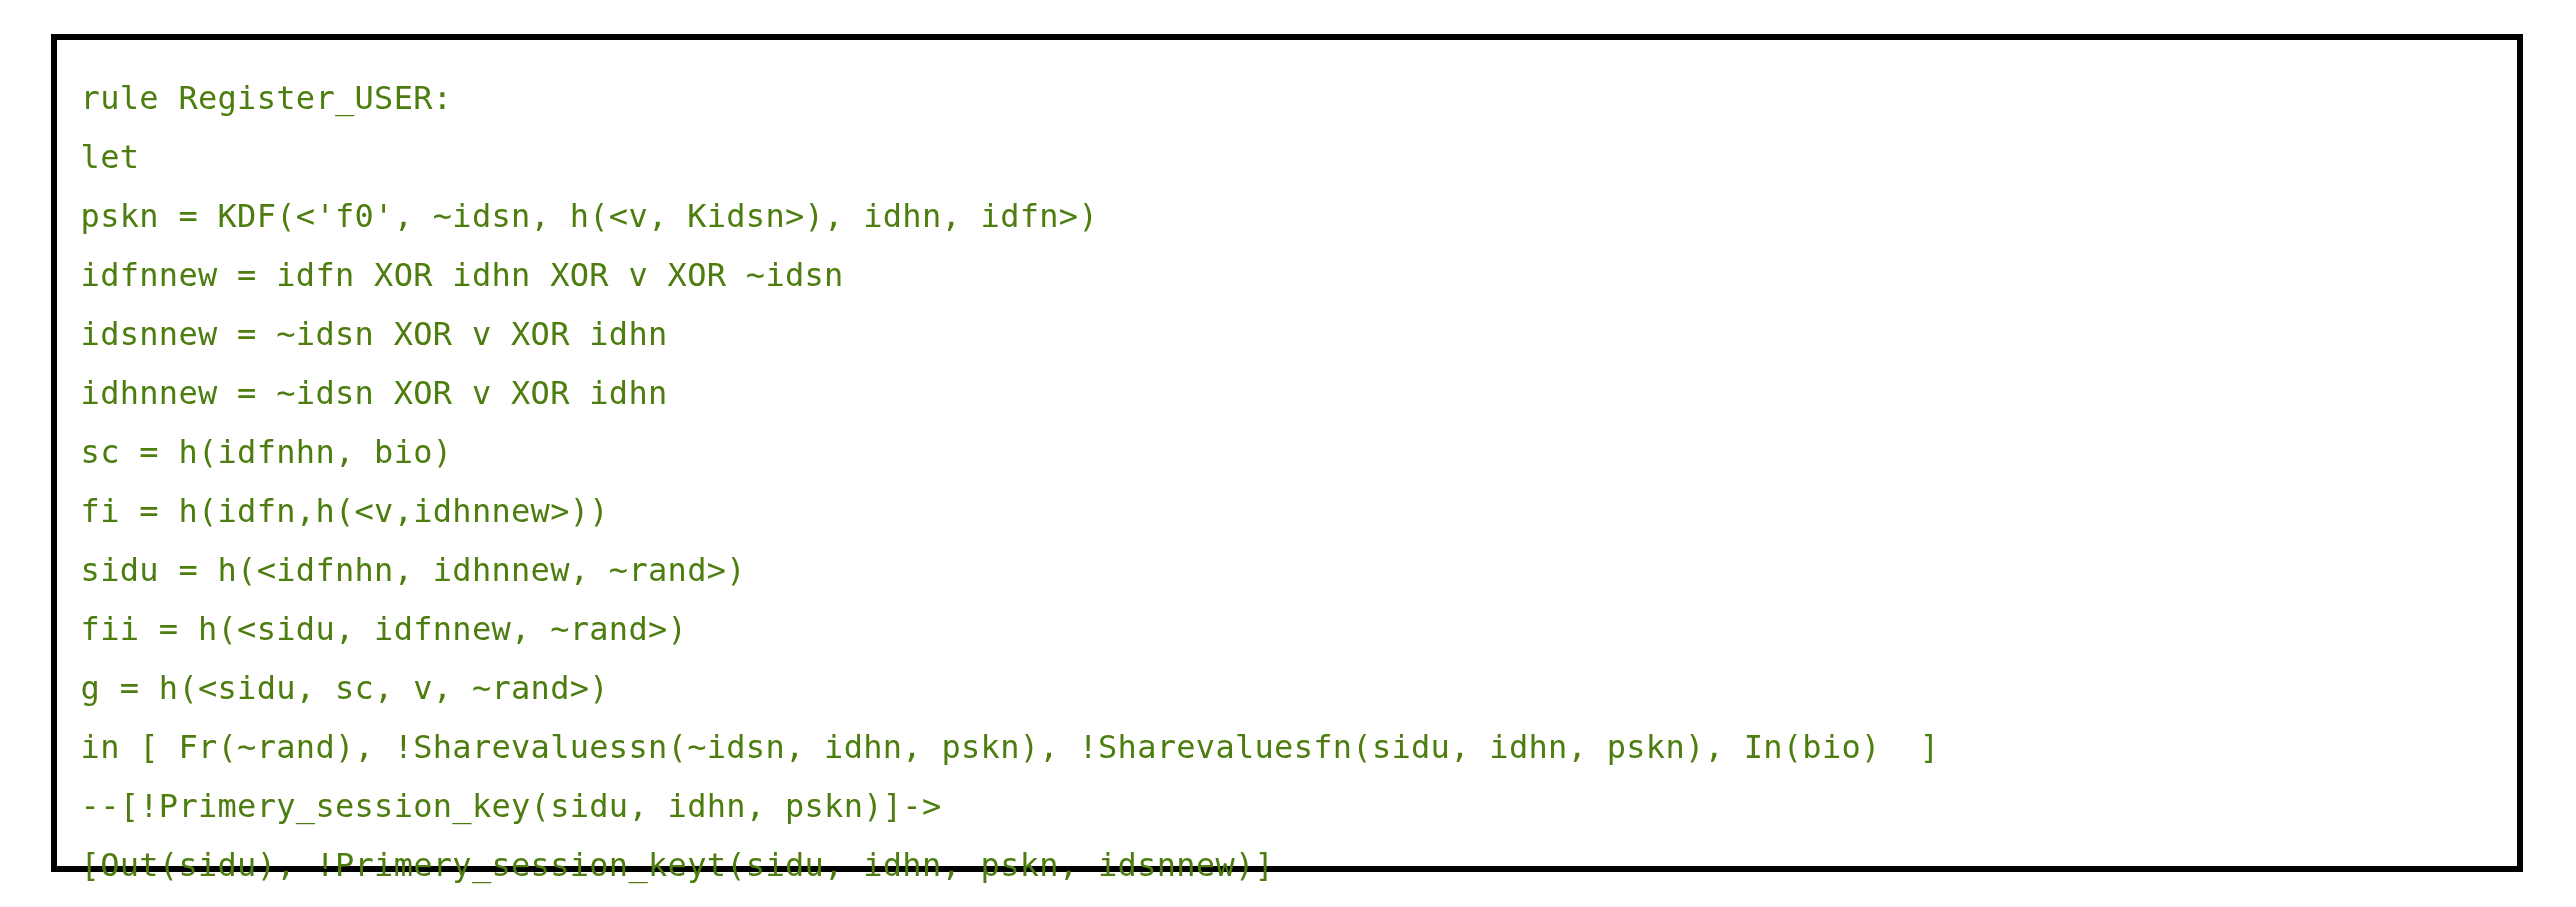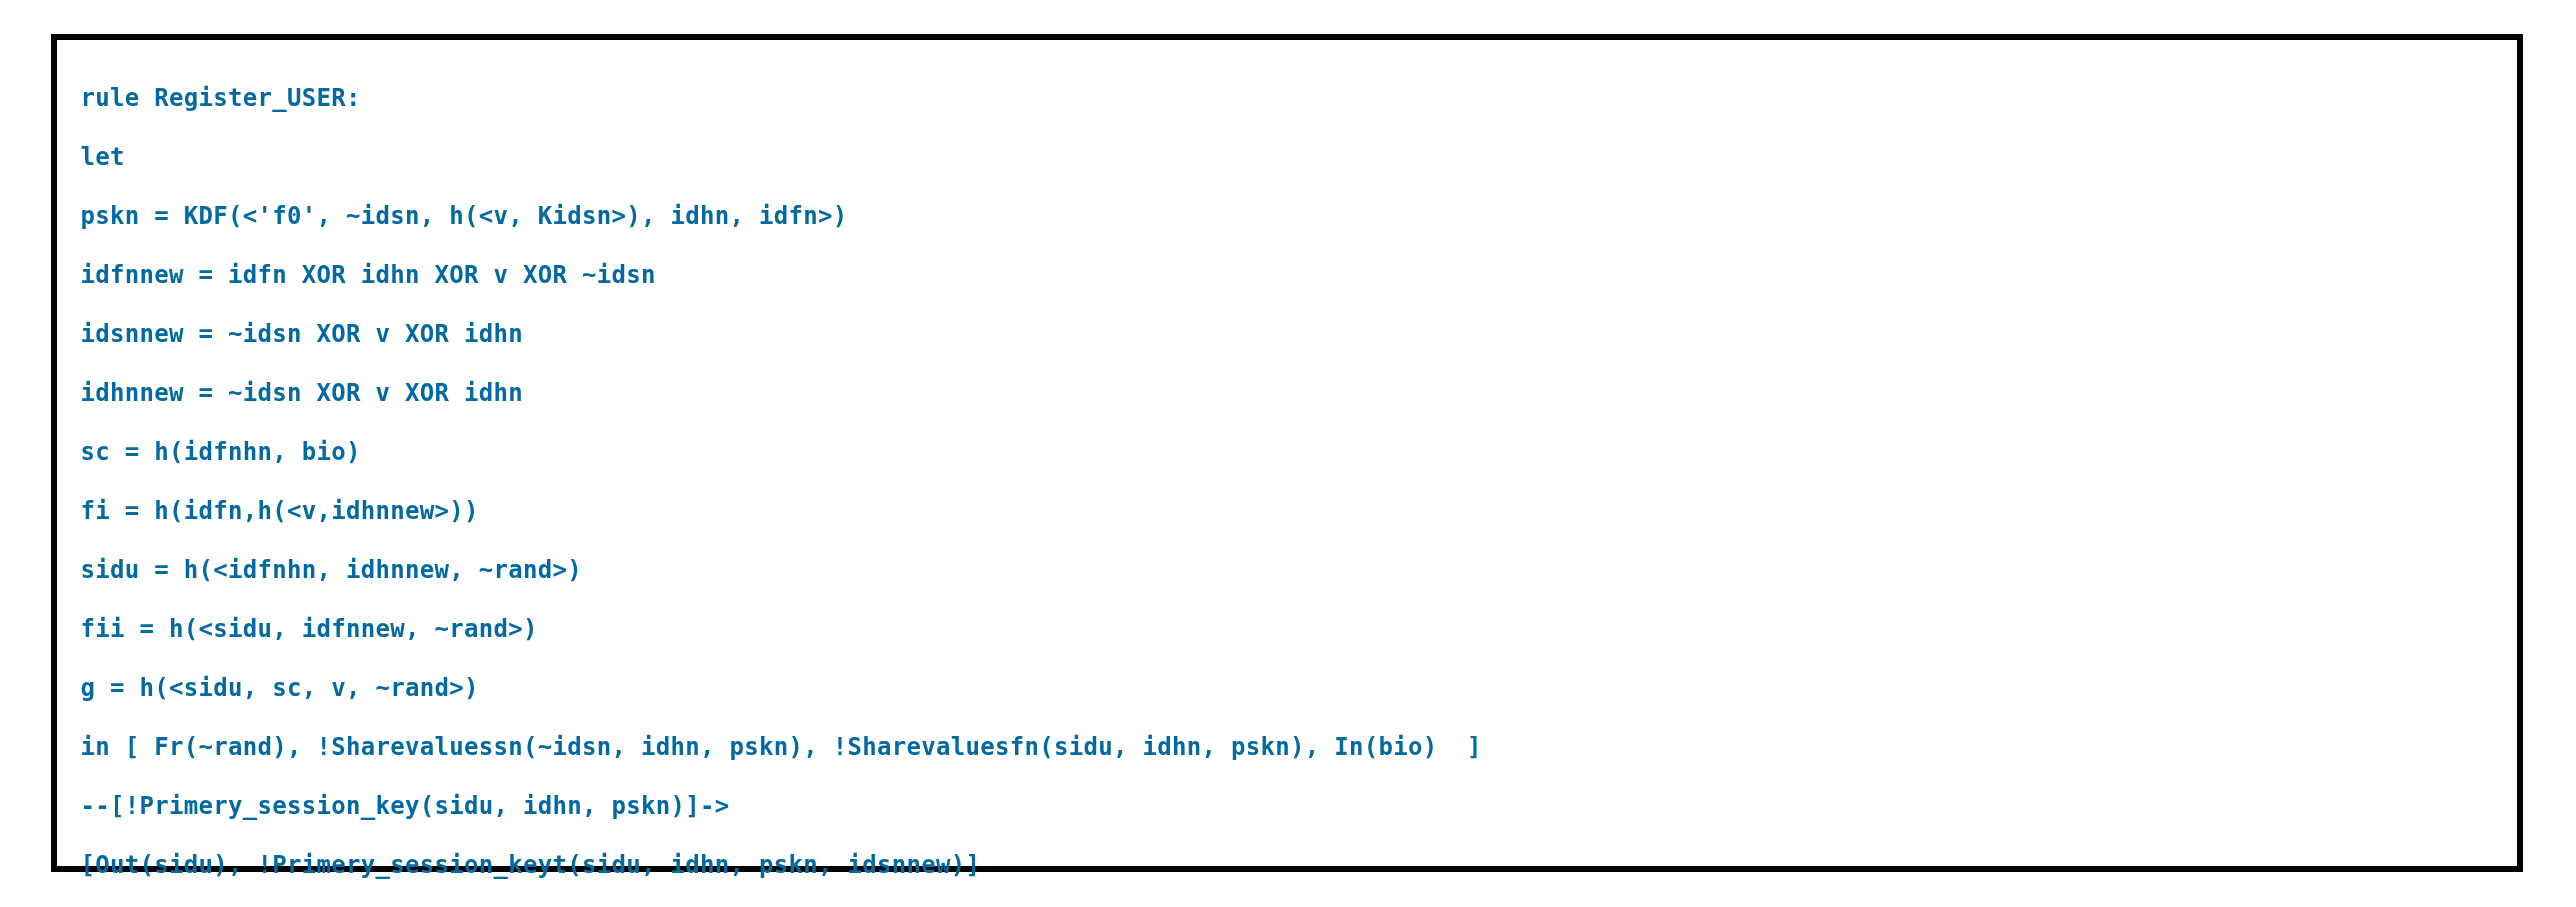"rule Register_USER:" .code-line { color: #0369a1 -> #4d7c0f; font-size: 24px -> 32px; font-weight: 700 -> 400 }
